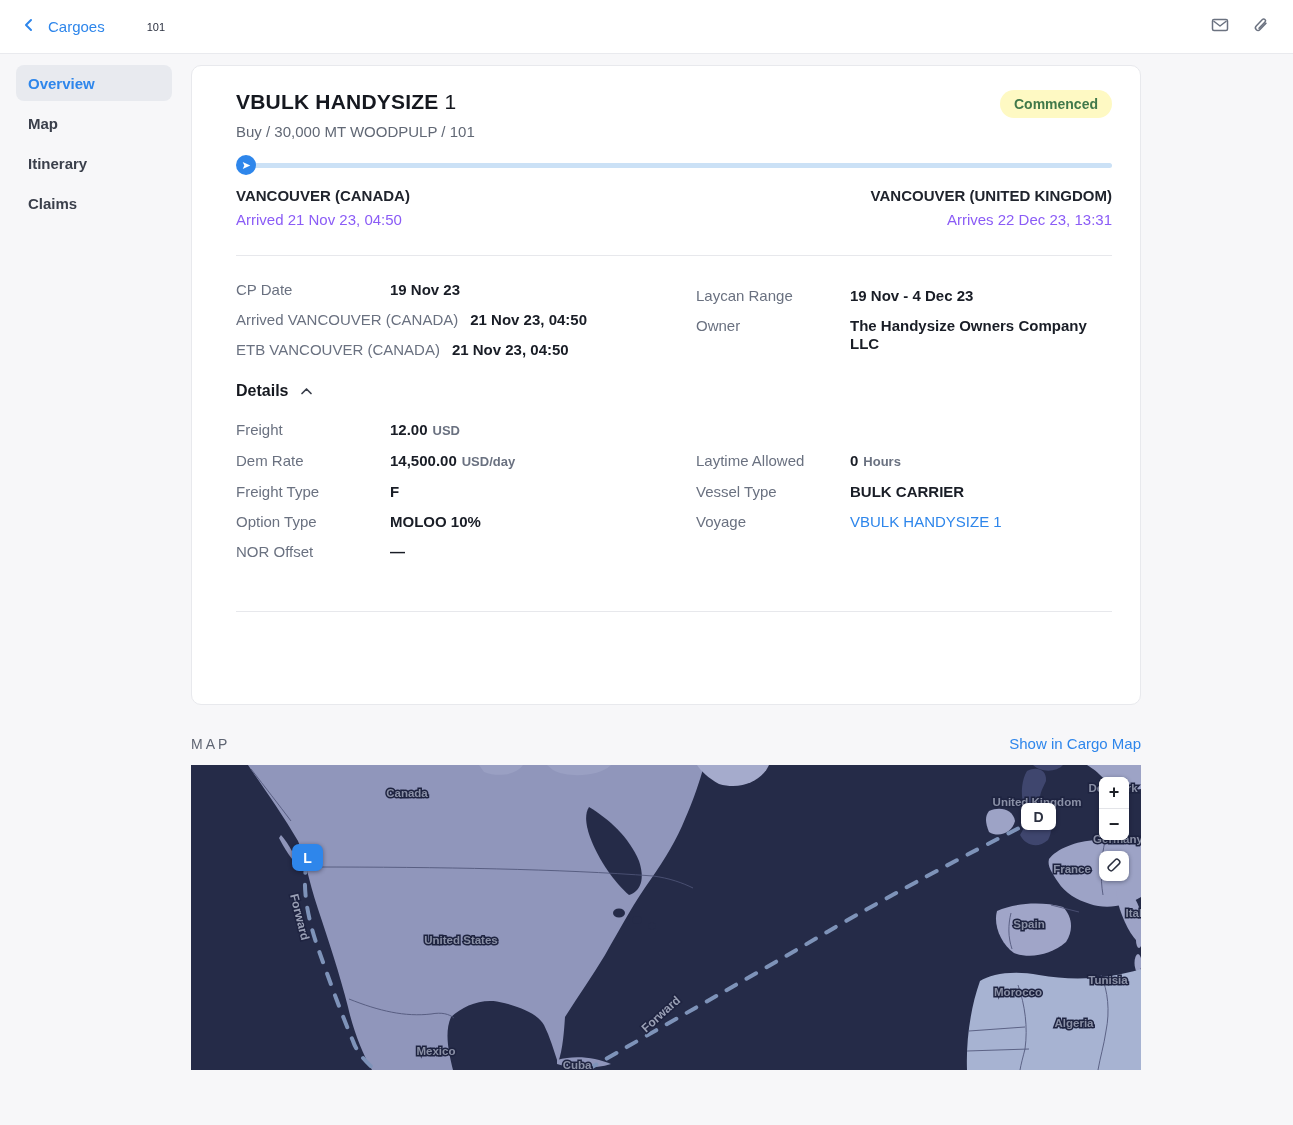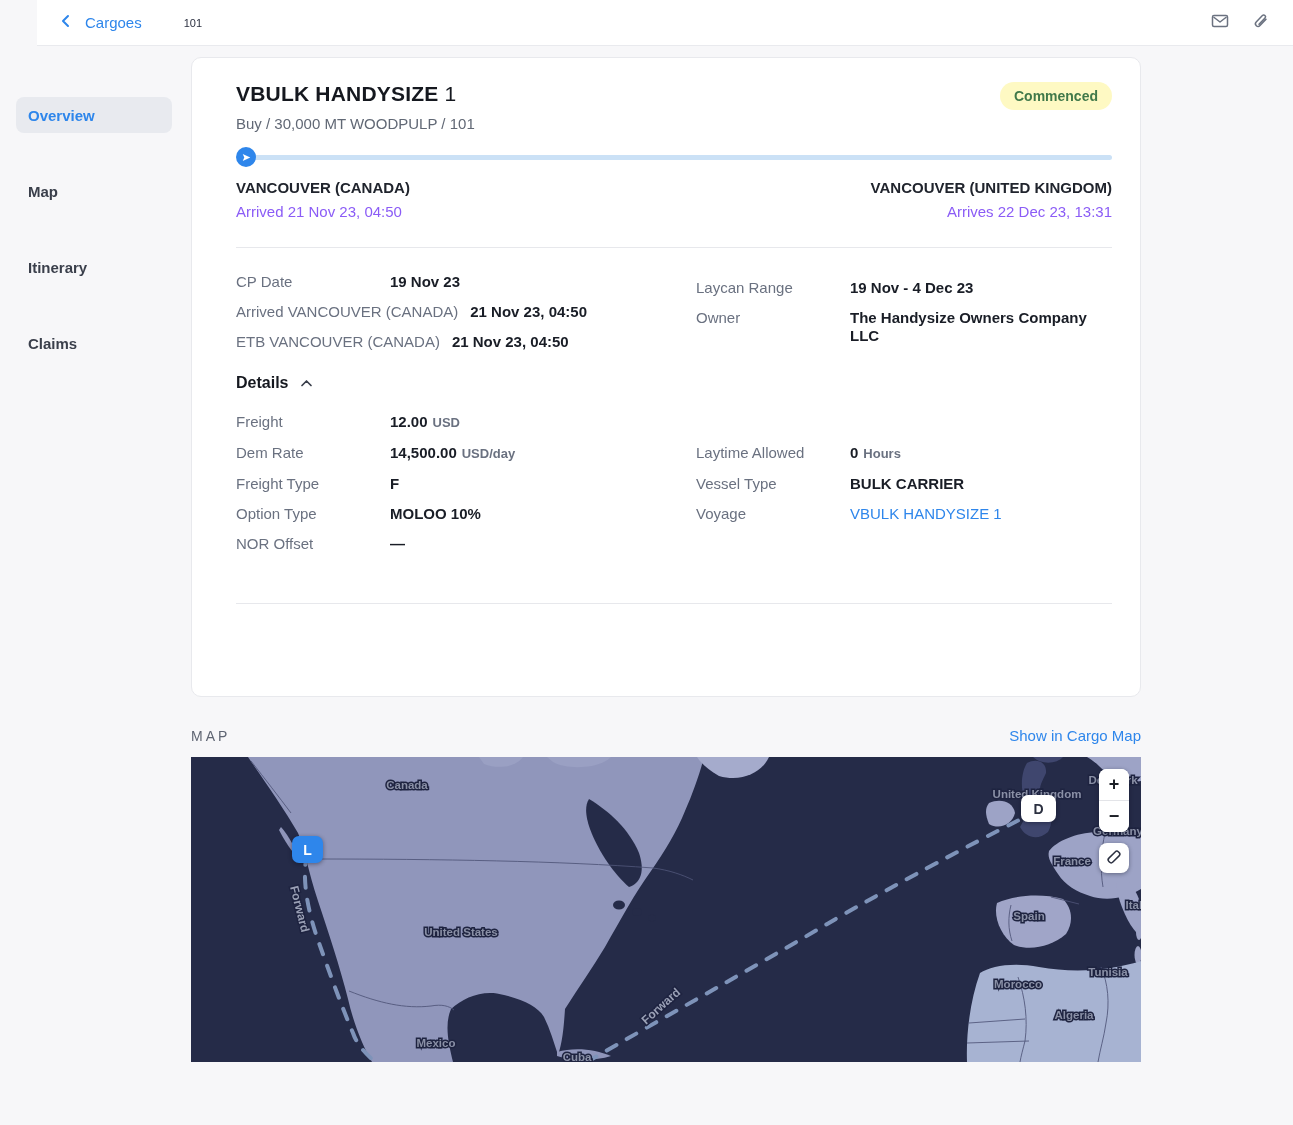"Cargoes" .topbar { height: 46px -> 54px; margin-left: 37px -> none }
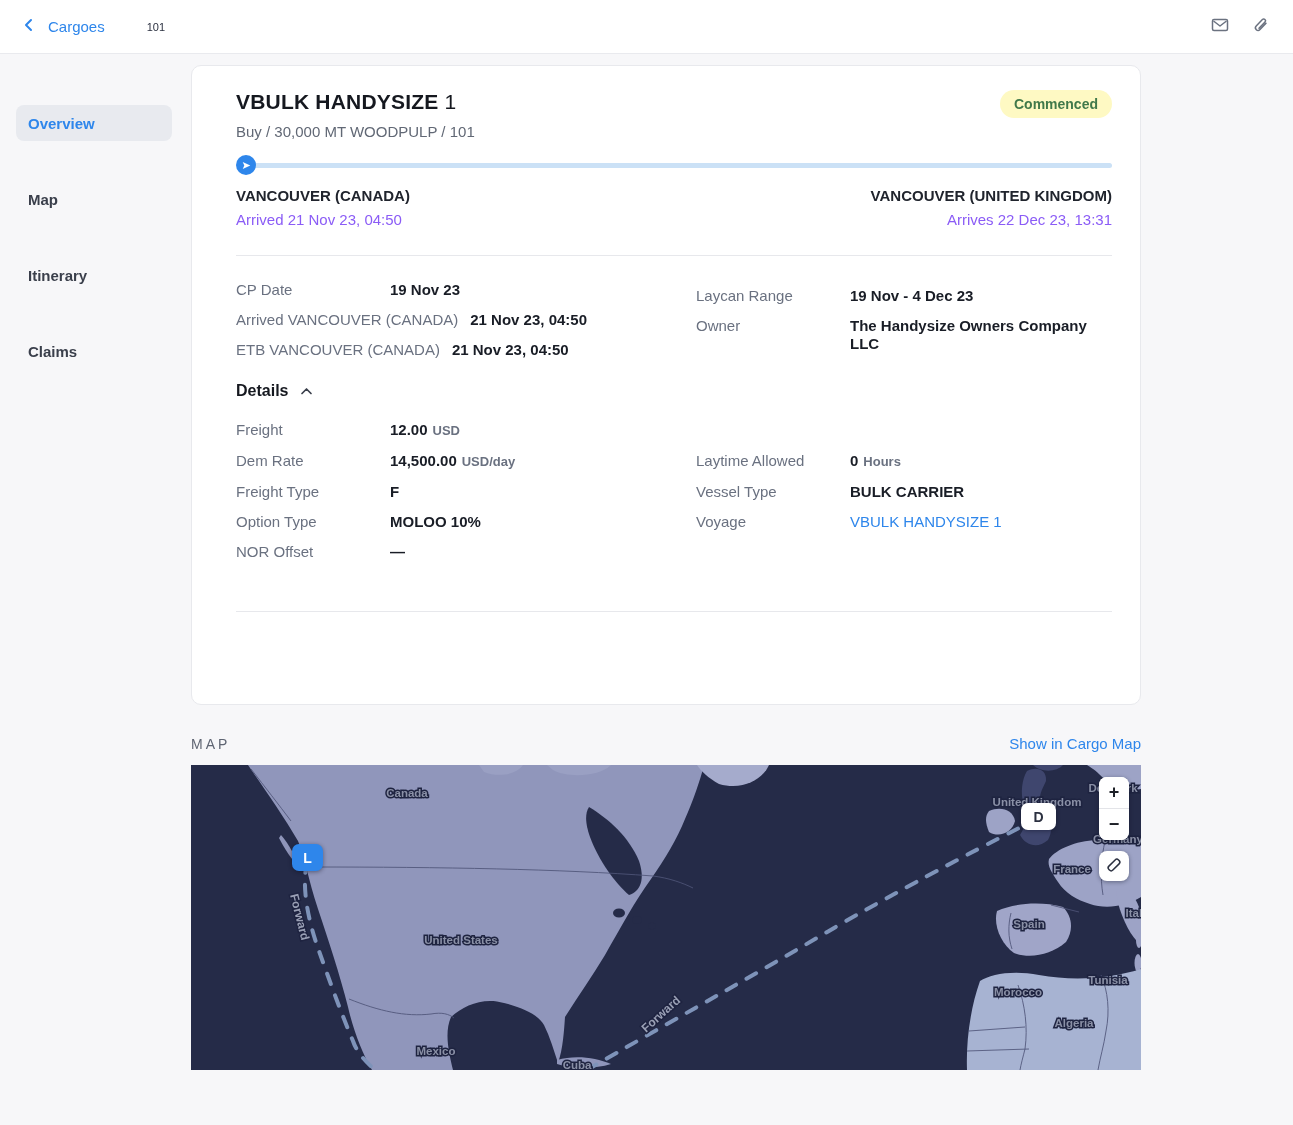"Overview" .side-item { margin-top: 40px -> none }
